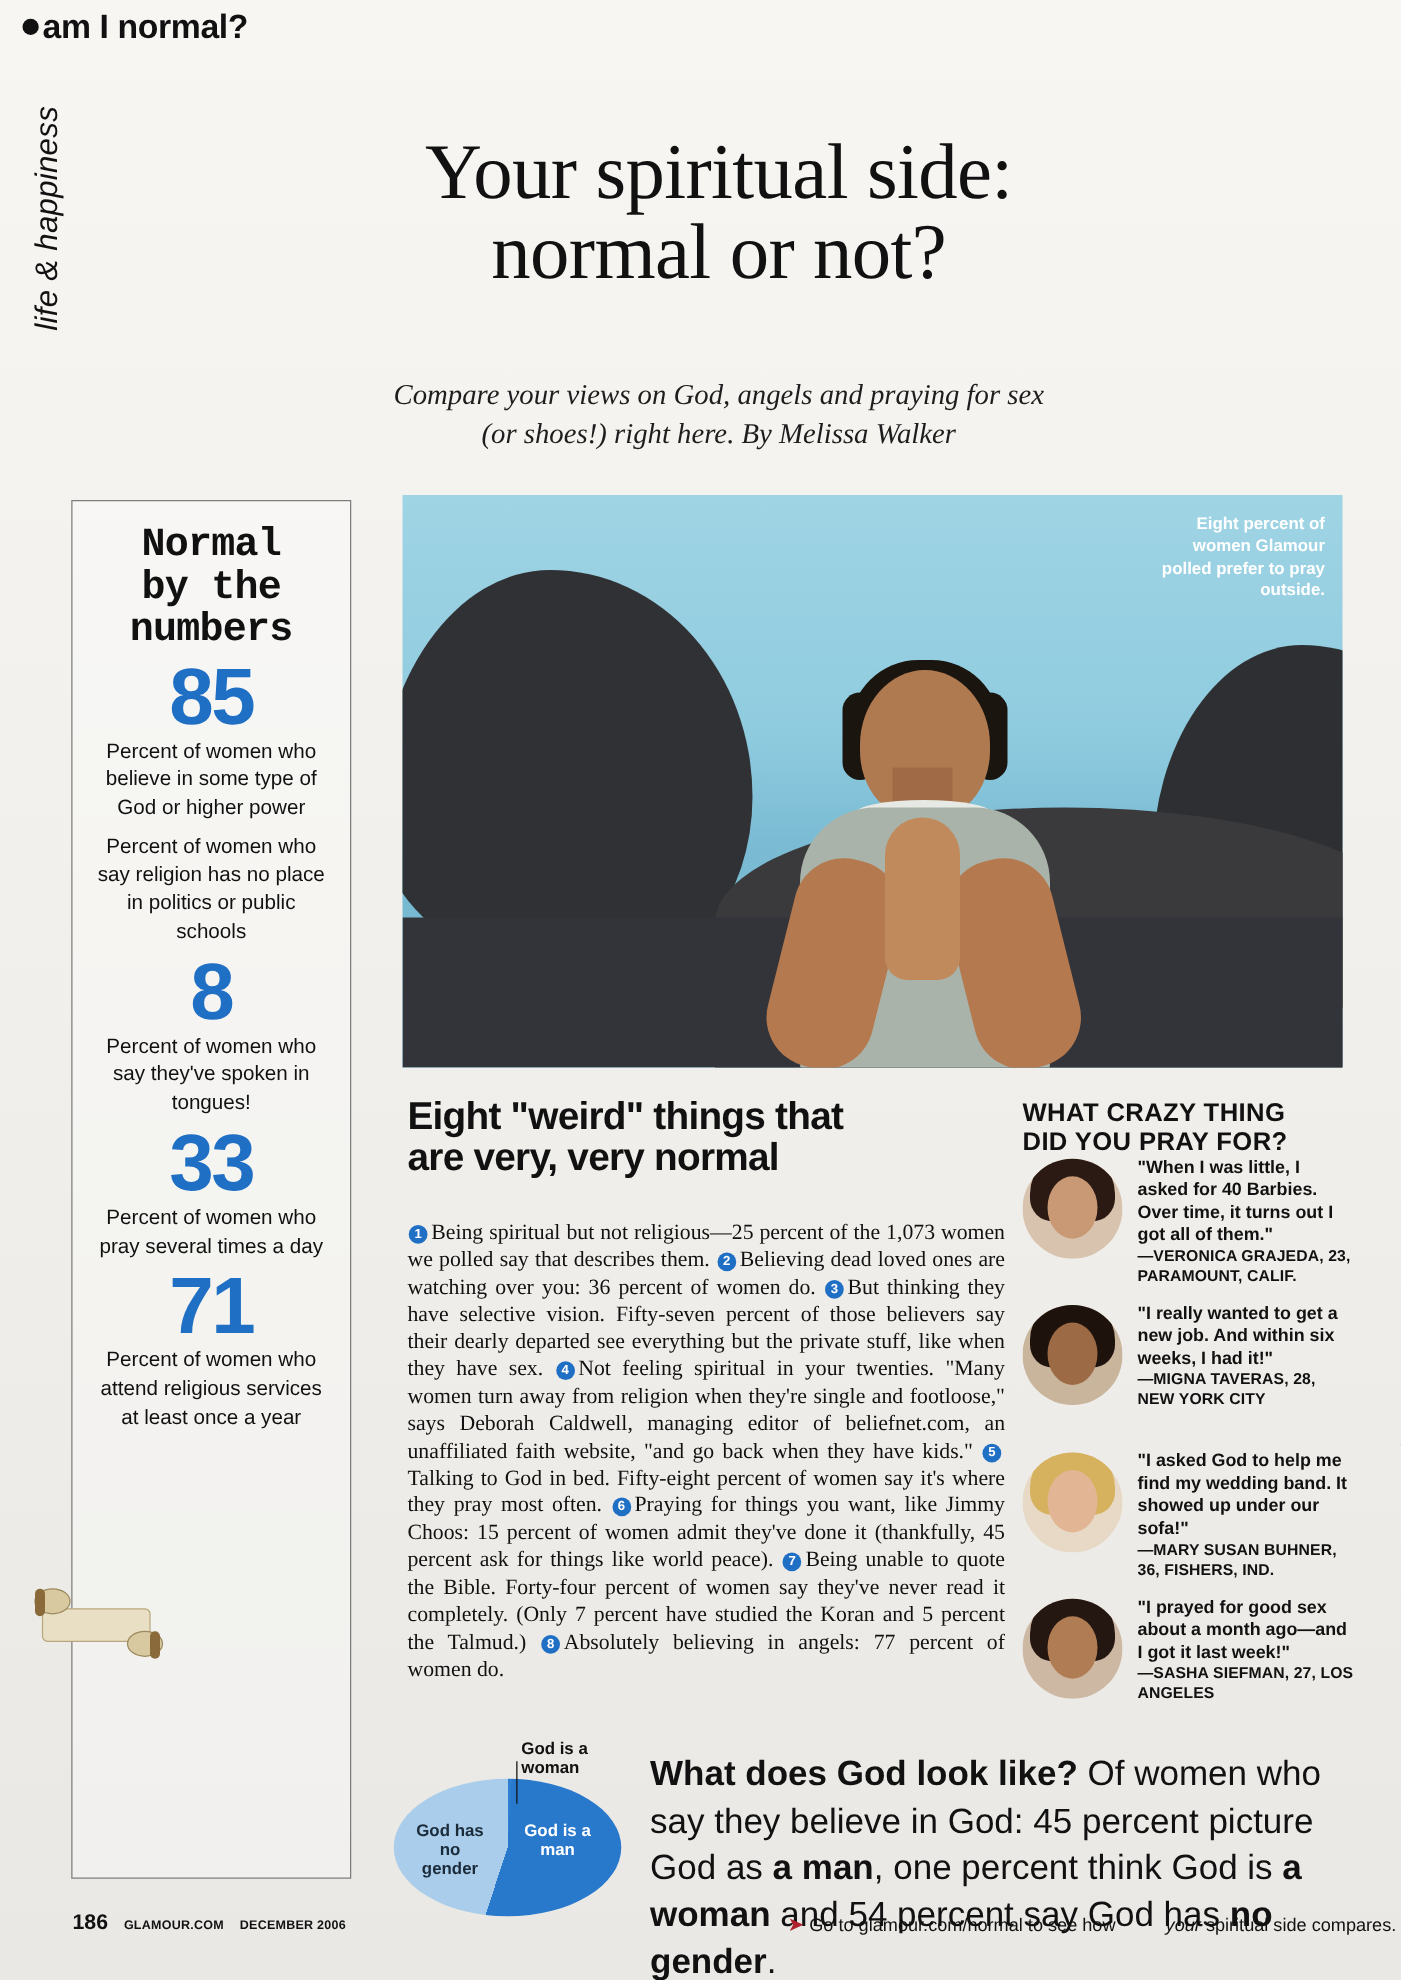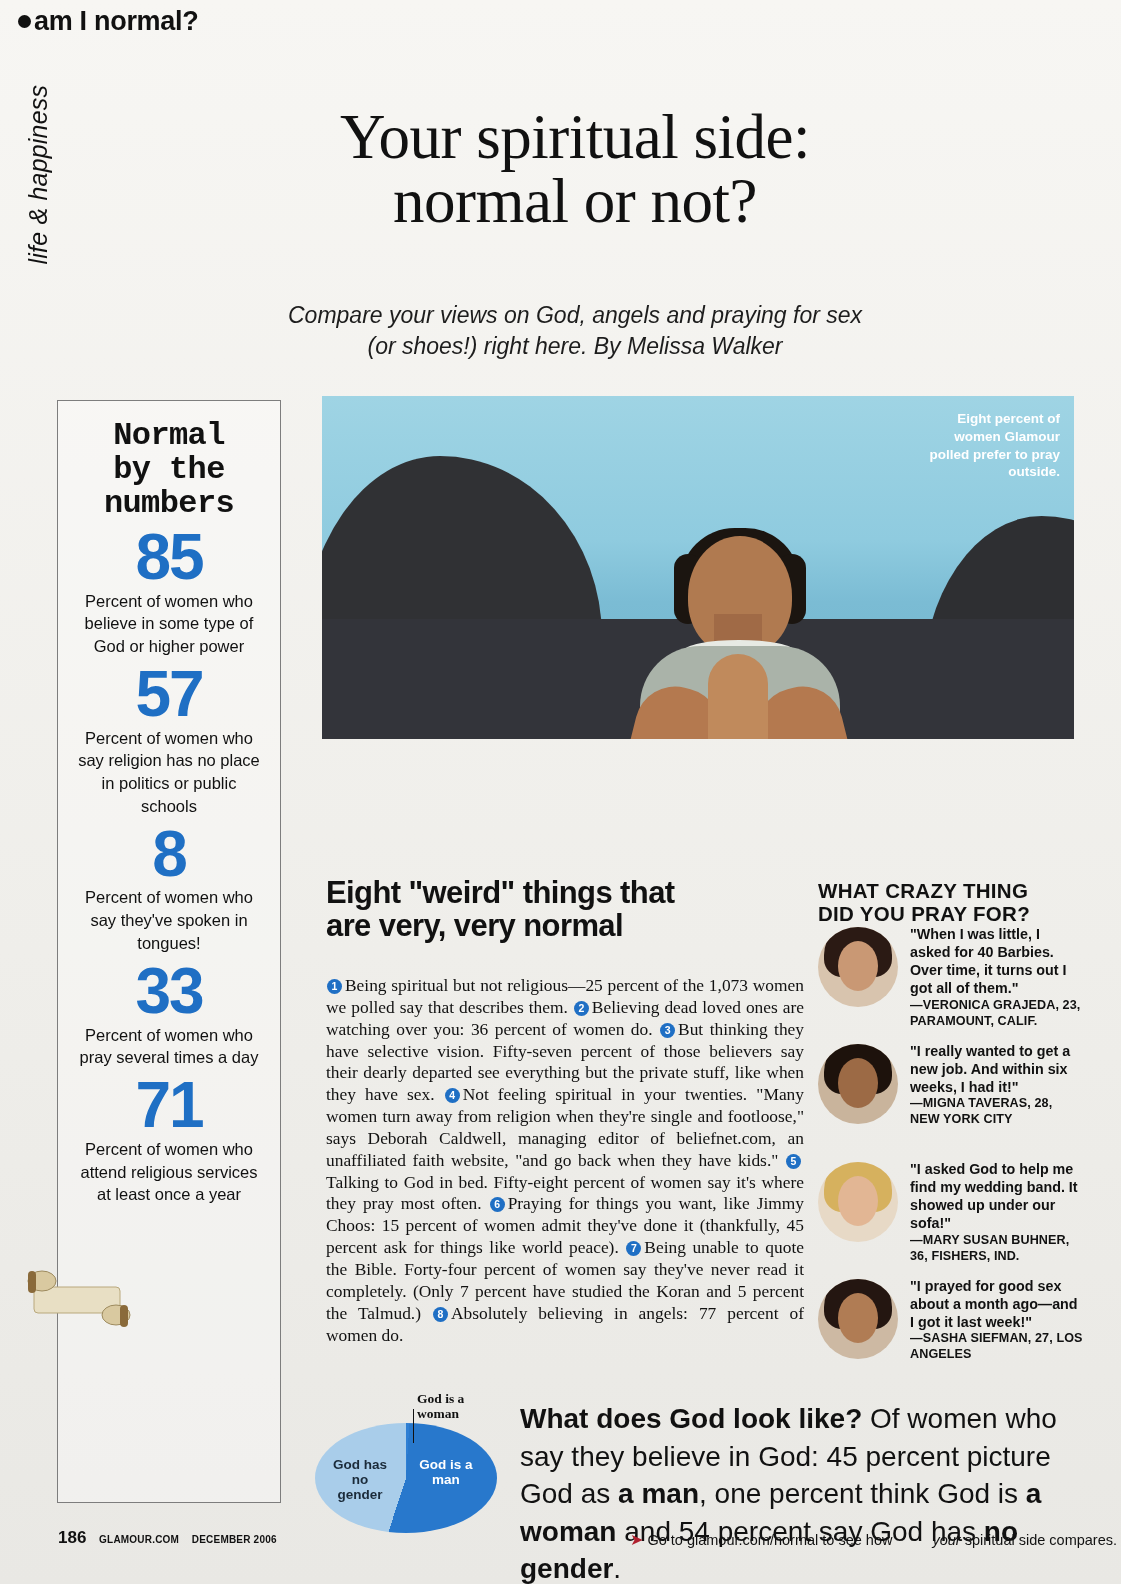"Compare your views on God," .dek { font-family: Liberation Sans, sans-serif -> Liberation Serif, serif }
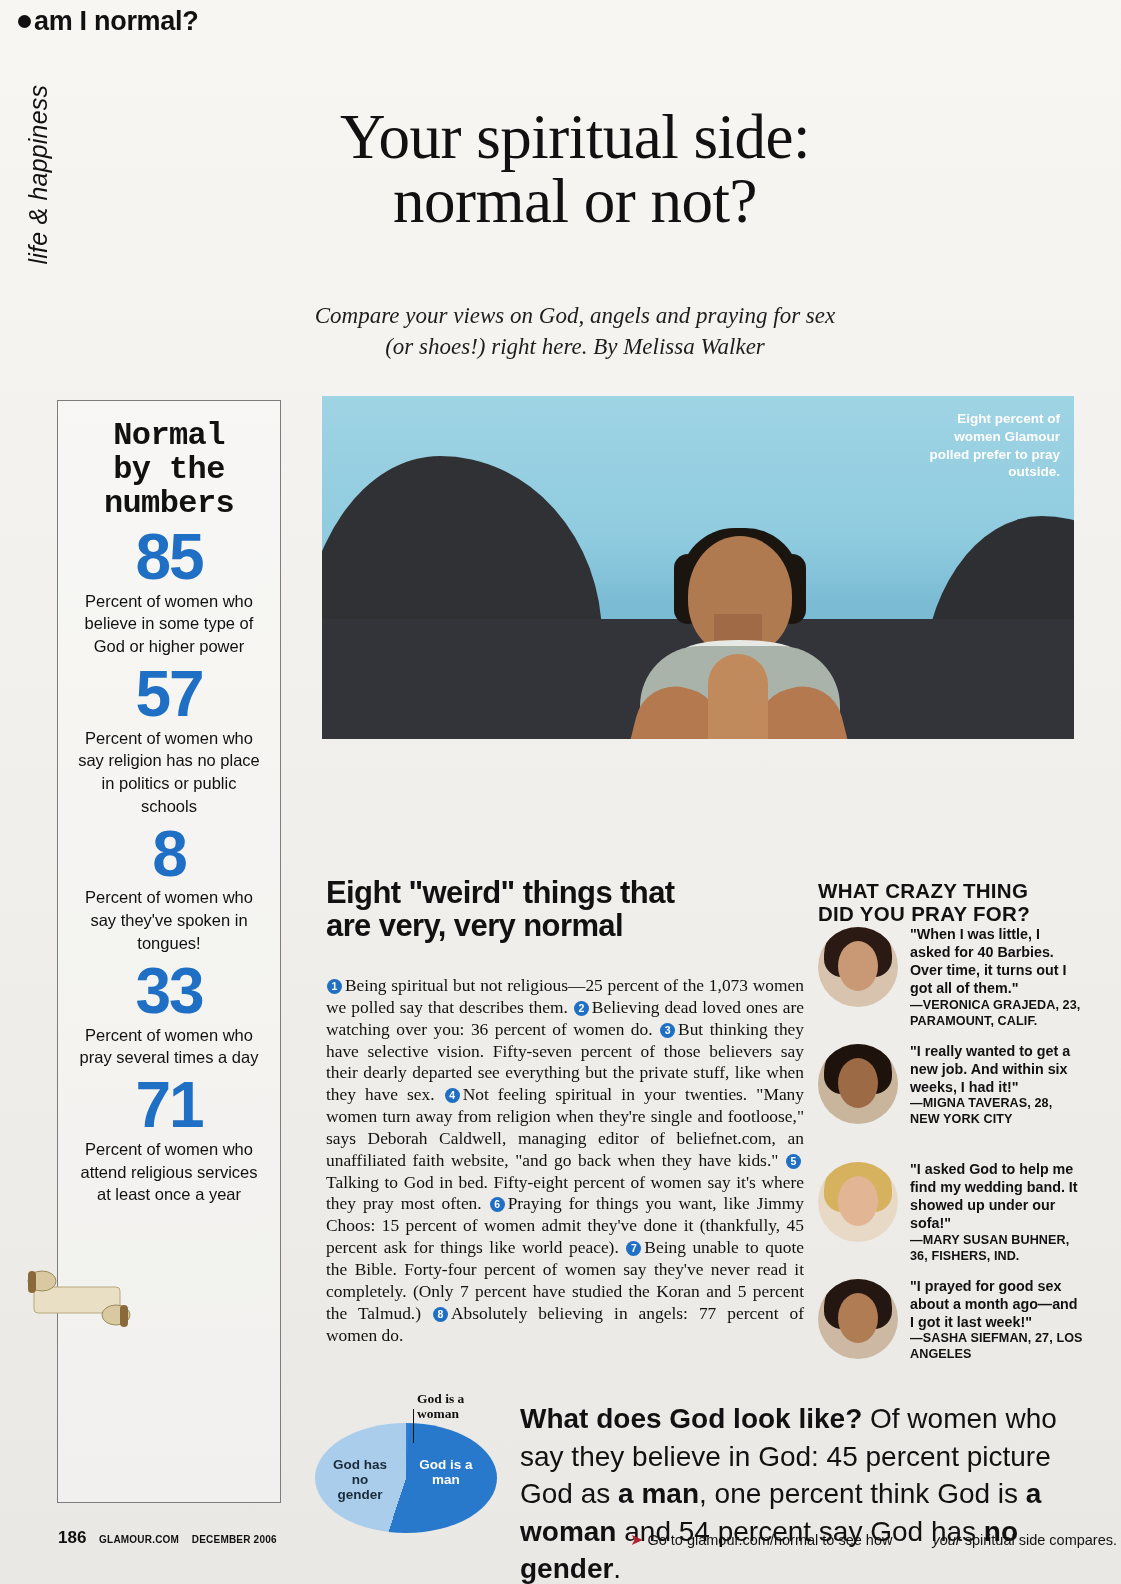"Eight percent of women Glamour" .photo { height: 343px -> 458px }
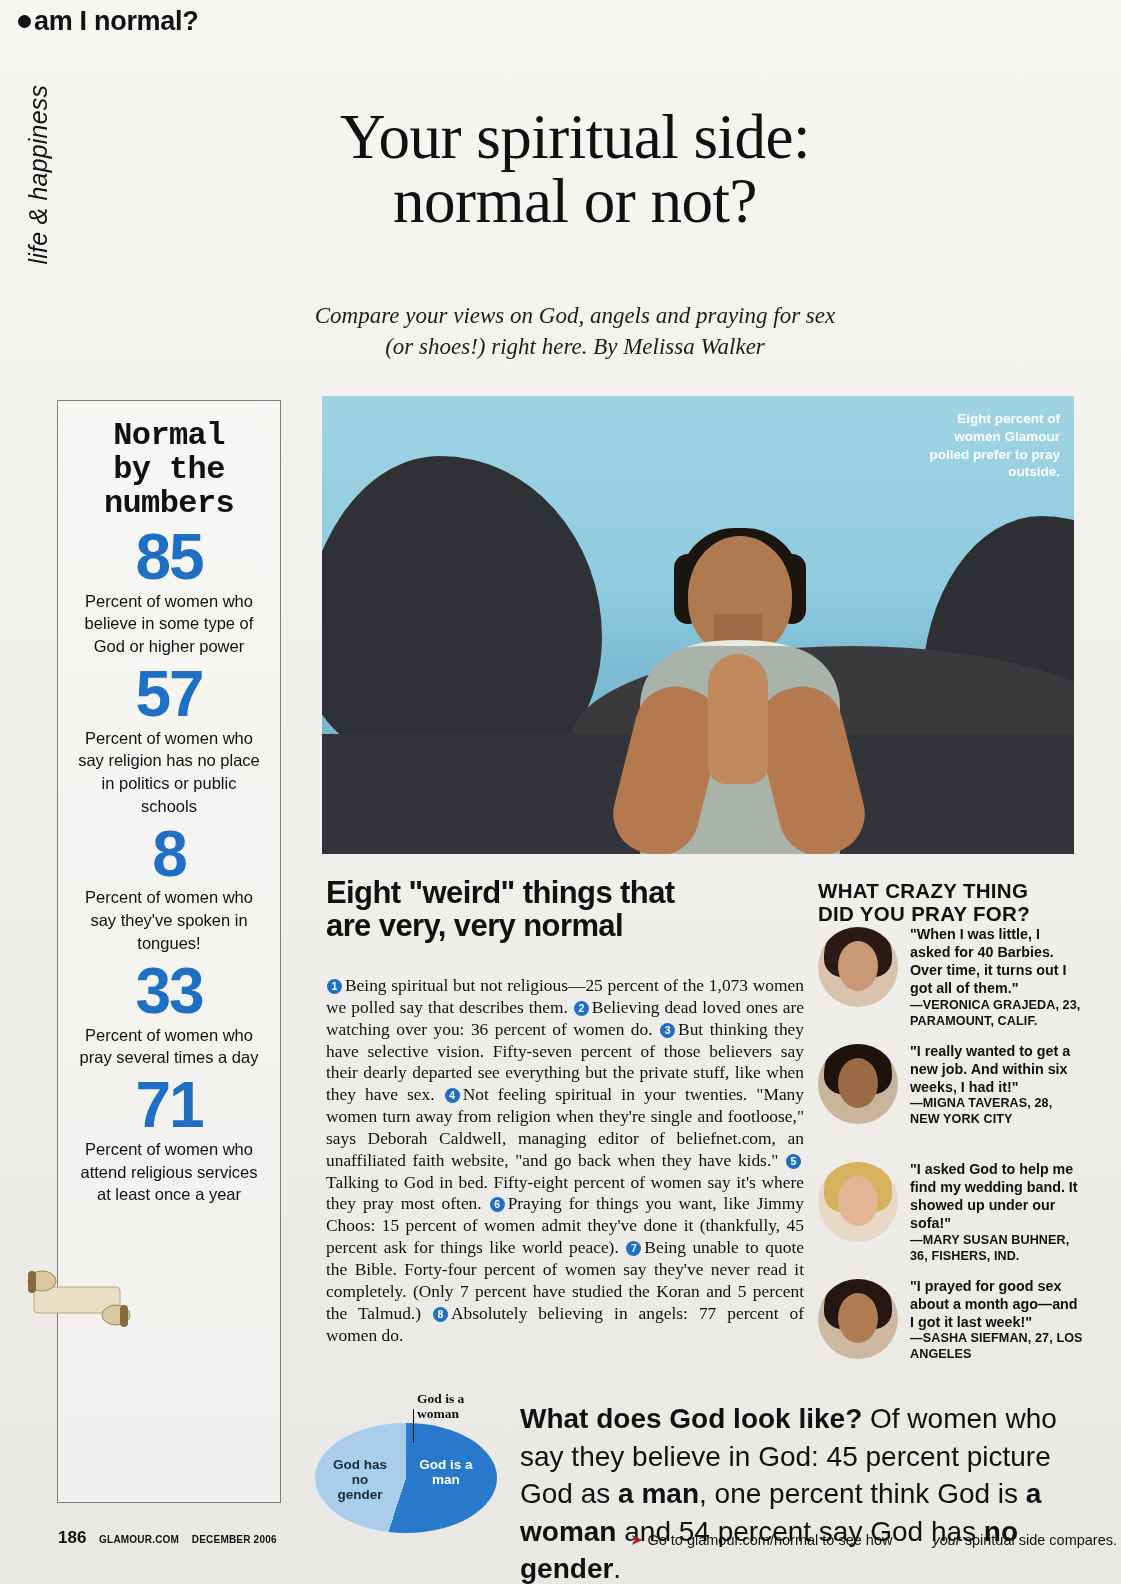"57" div.num { html: <div>57</div> -> none }
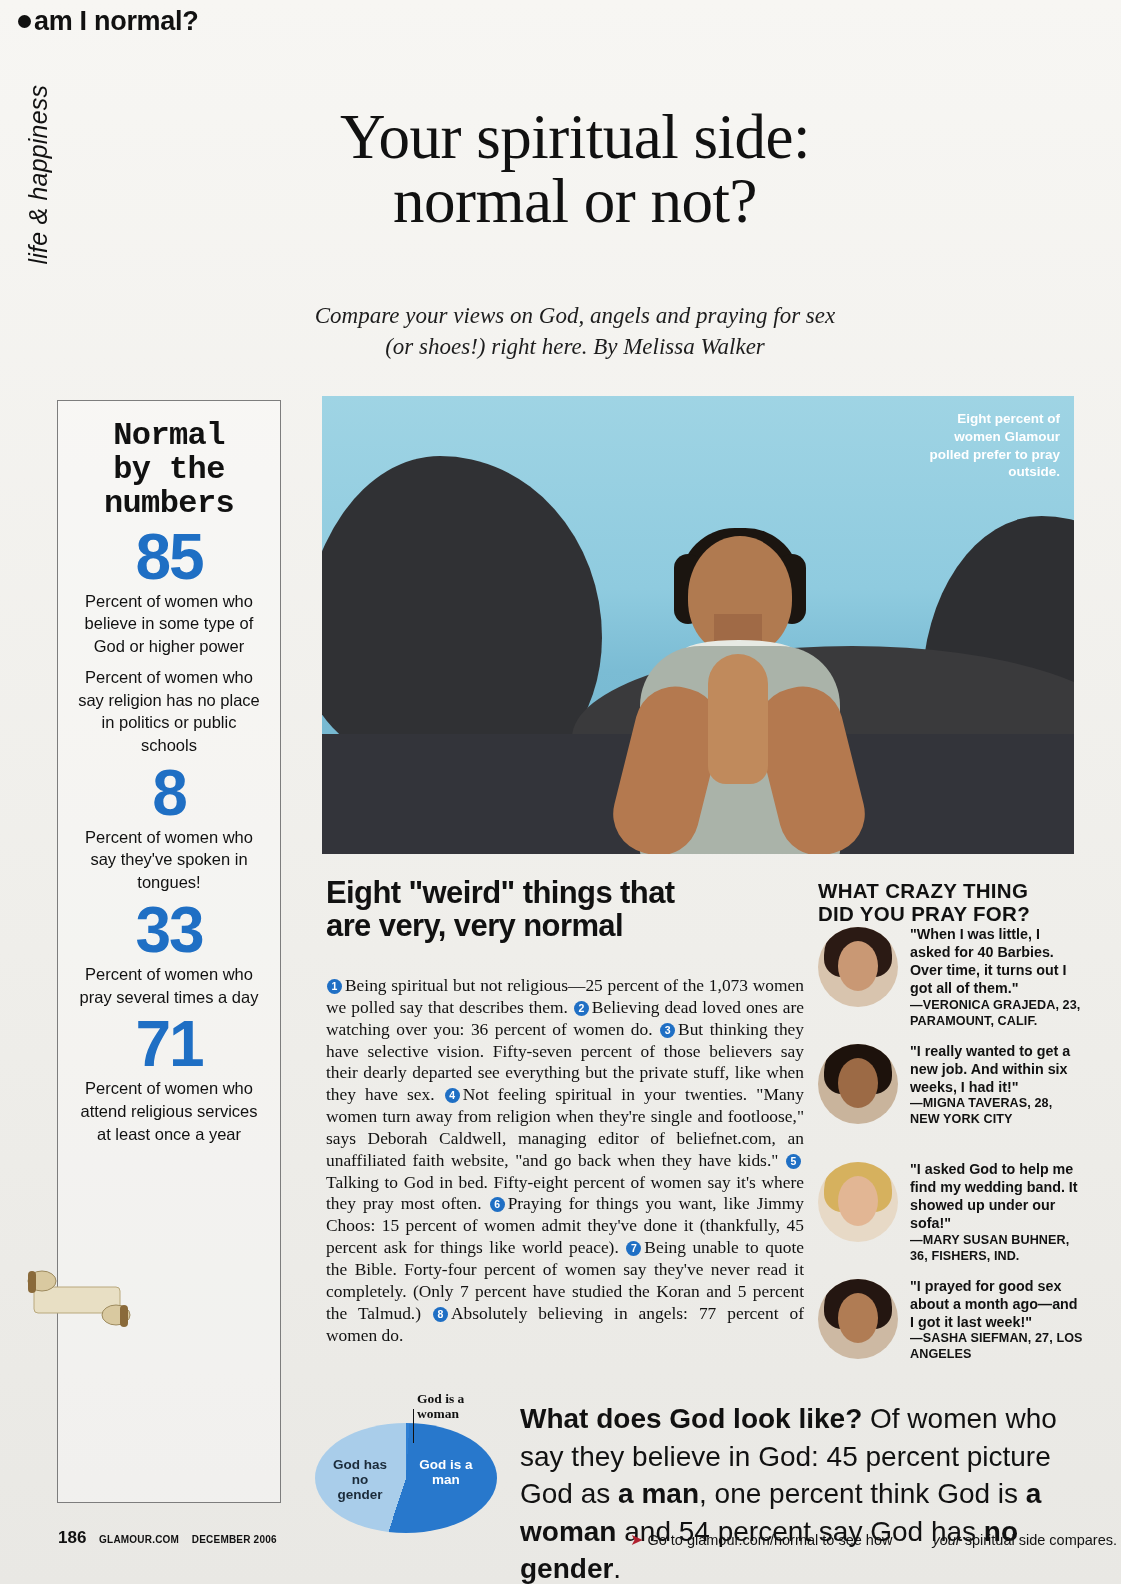"God is a woman" .pie-lbl.top { font-family: Liberation Serif, serif -> none }
